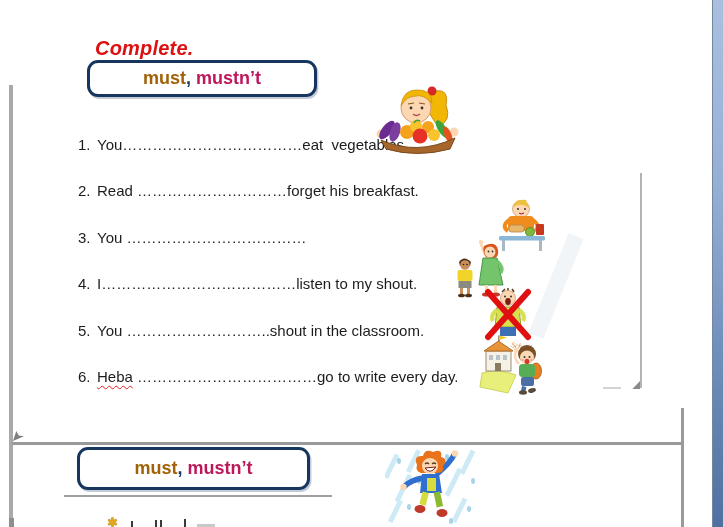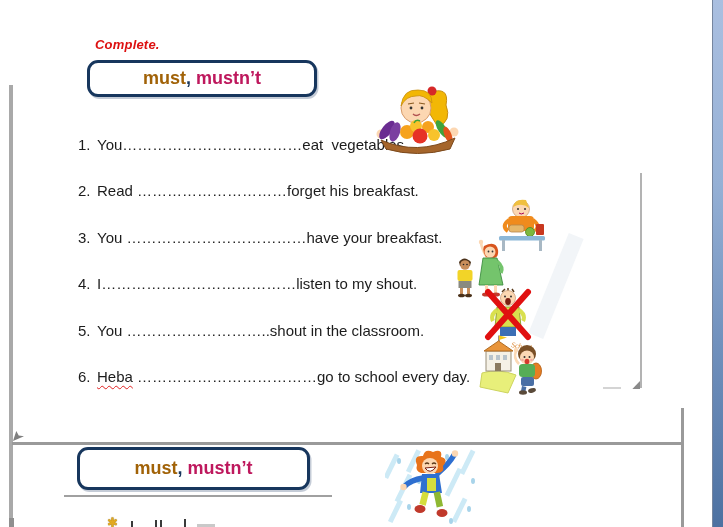"Complete." .sec-title { font-size: 13px -> 20px }
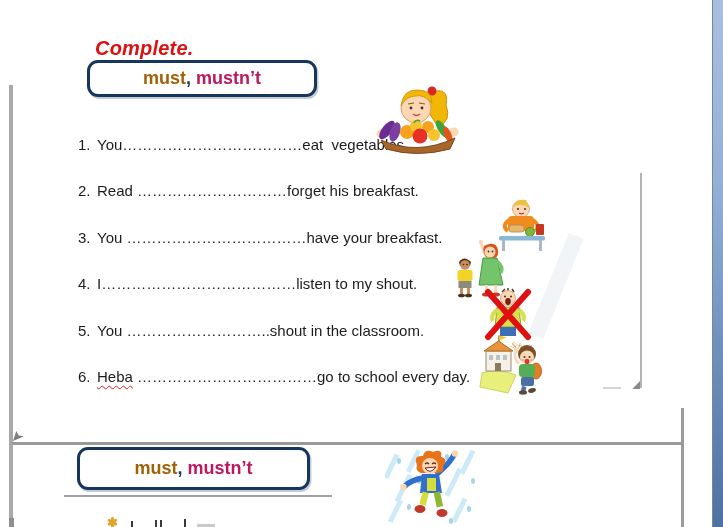"have your breakfast." span { html: <span>have your breakfast.</span> -> none }
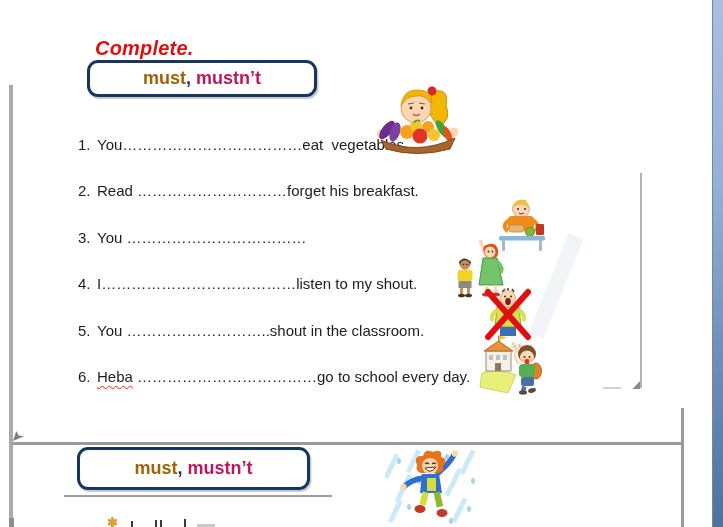"go to school every day." span { text: school -> write }
